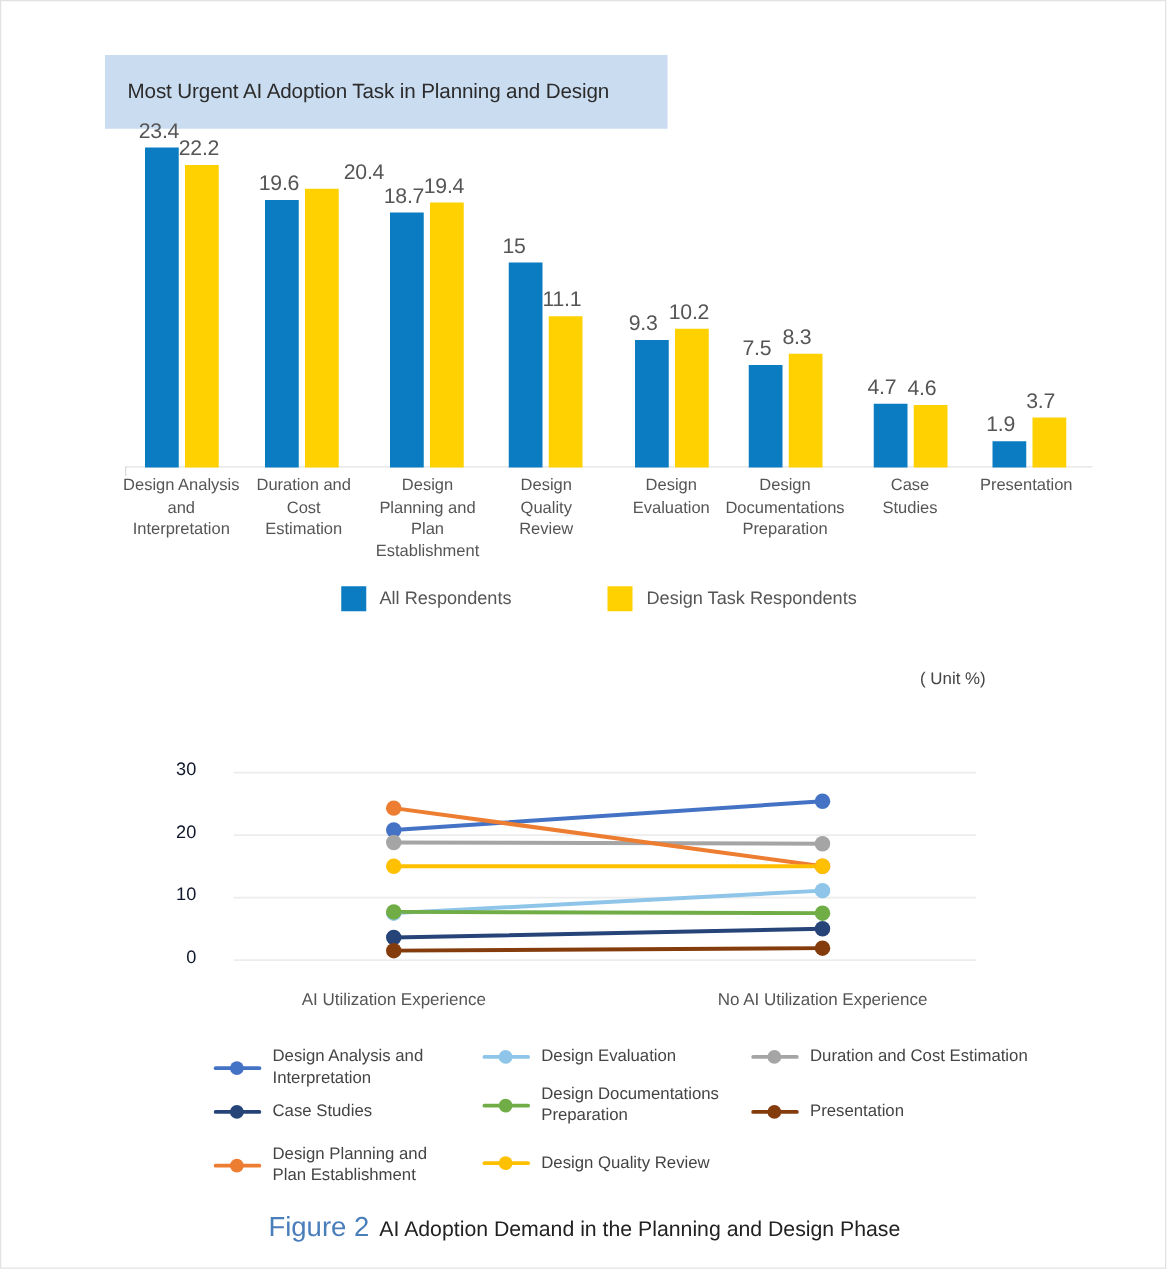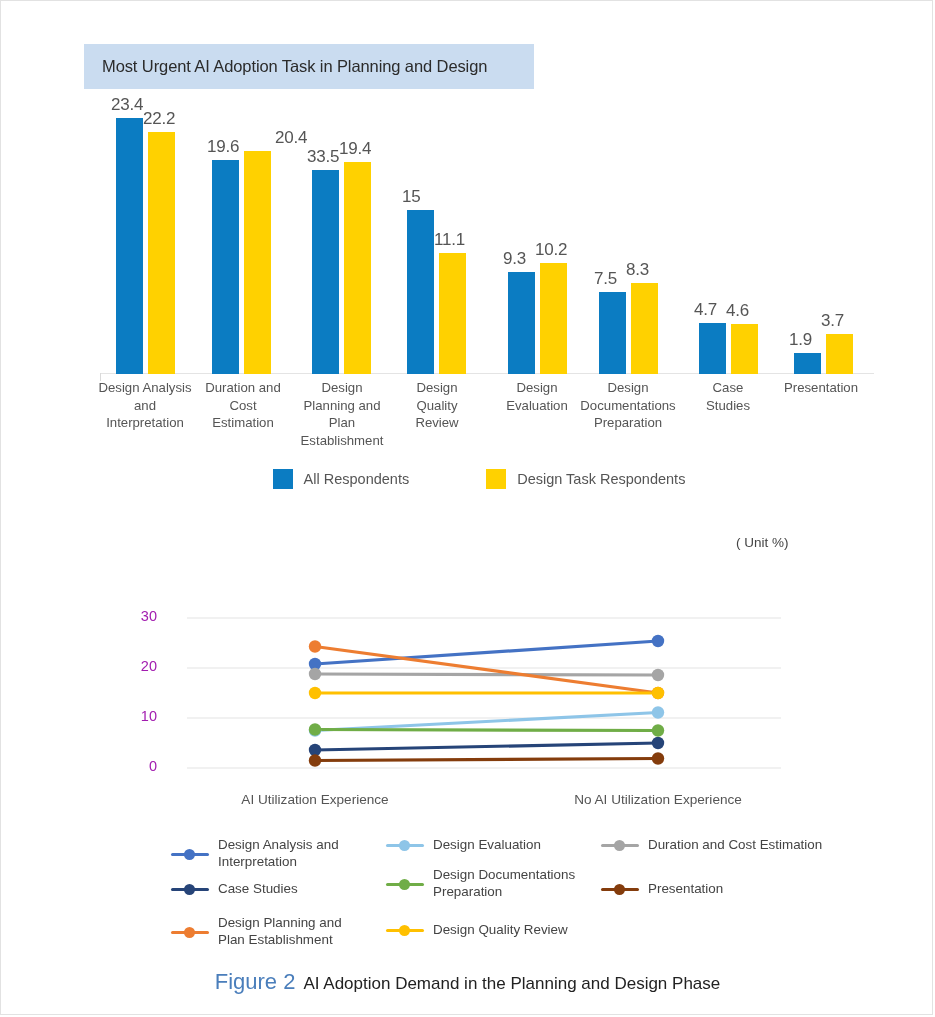"Most Urgent AI Adoption Task" #band-1 { height: 45px -> 59px }
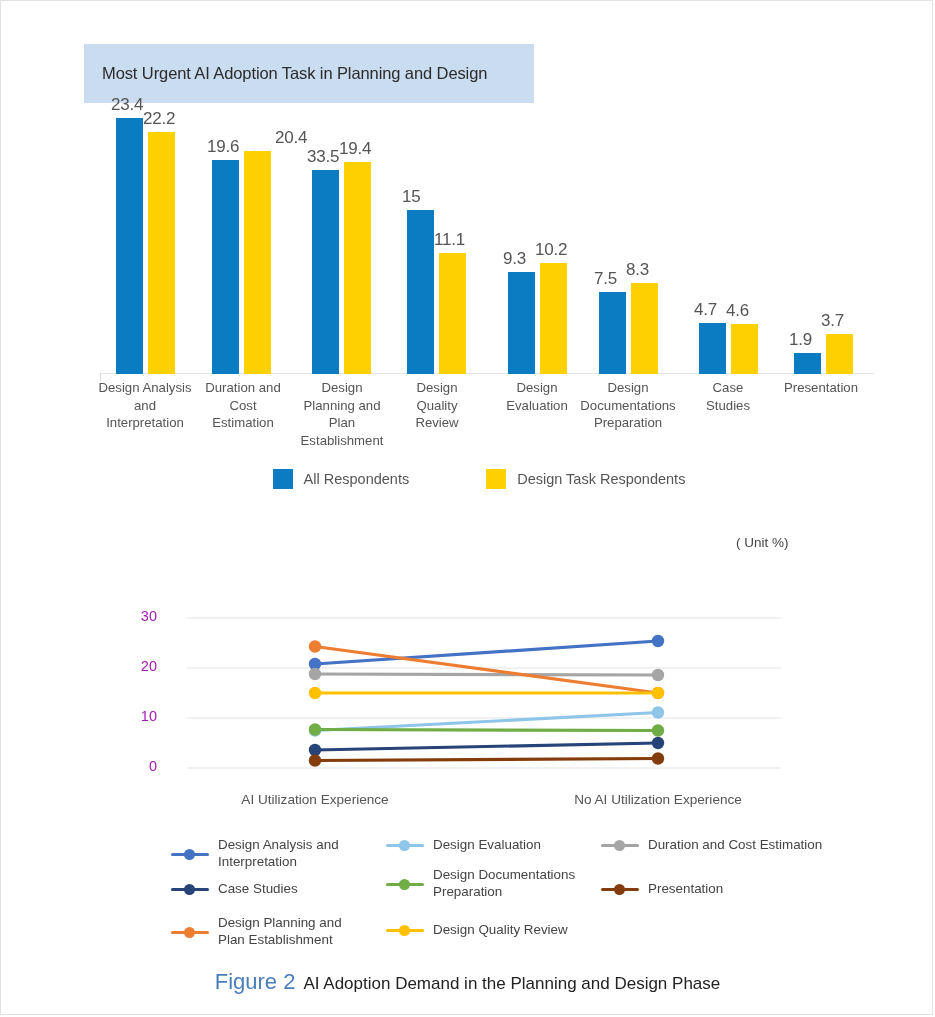"33.5" div.bar-value { text: 33.5 -> 18.7 }
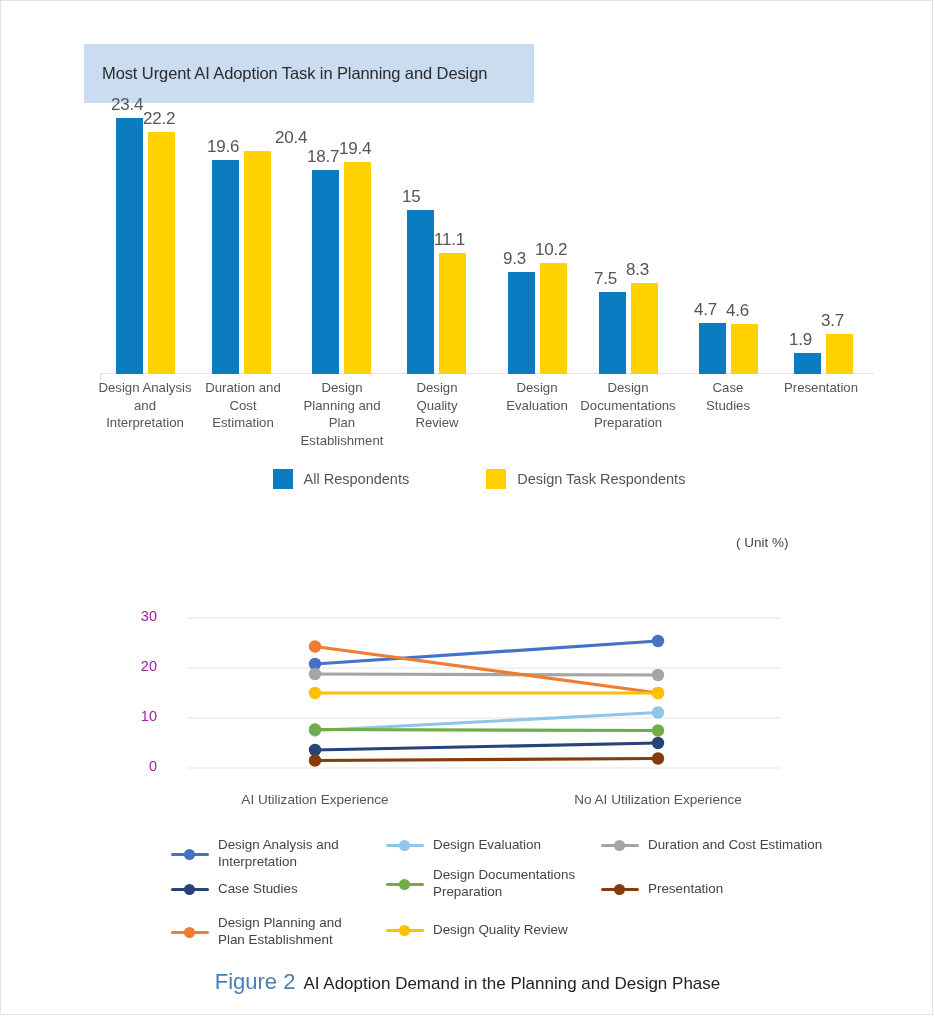"30" .ytick { color: #a21caf -> #0f172a }
